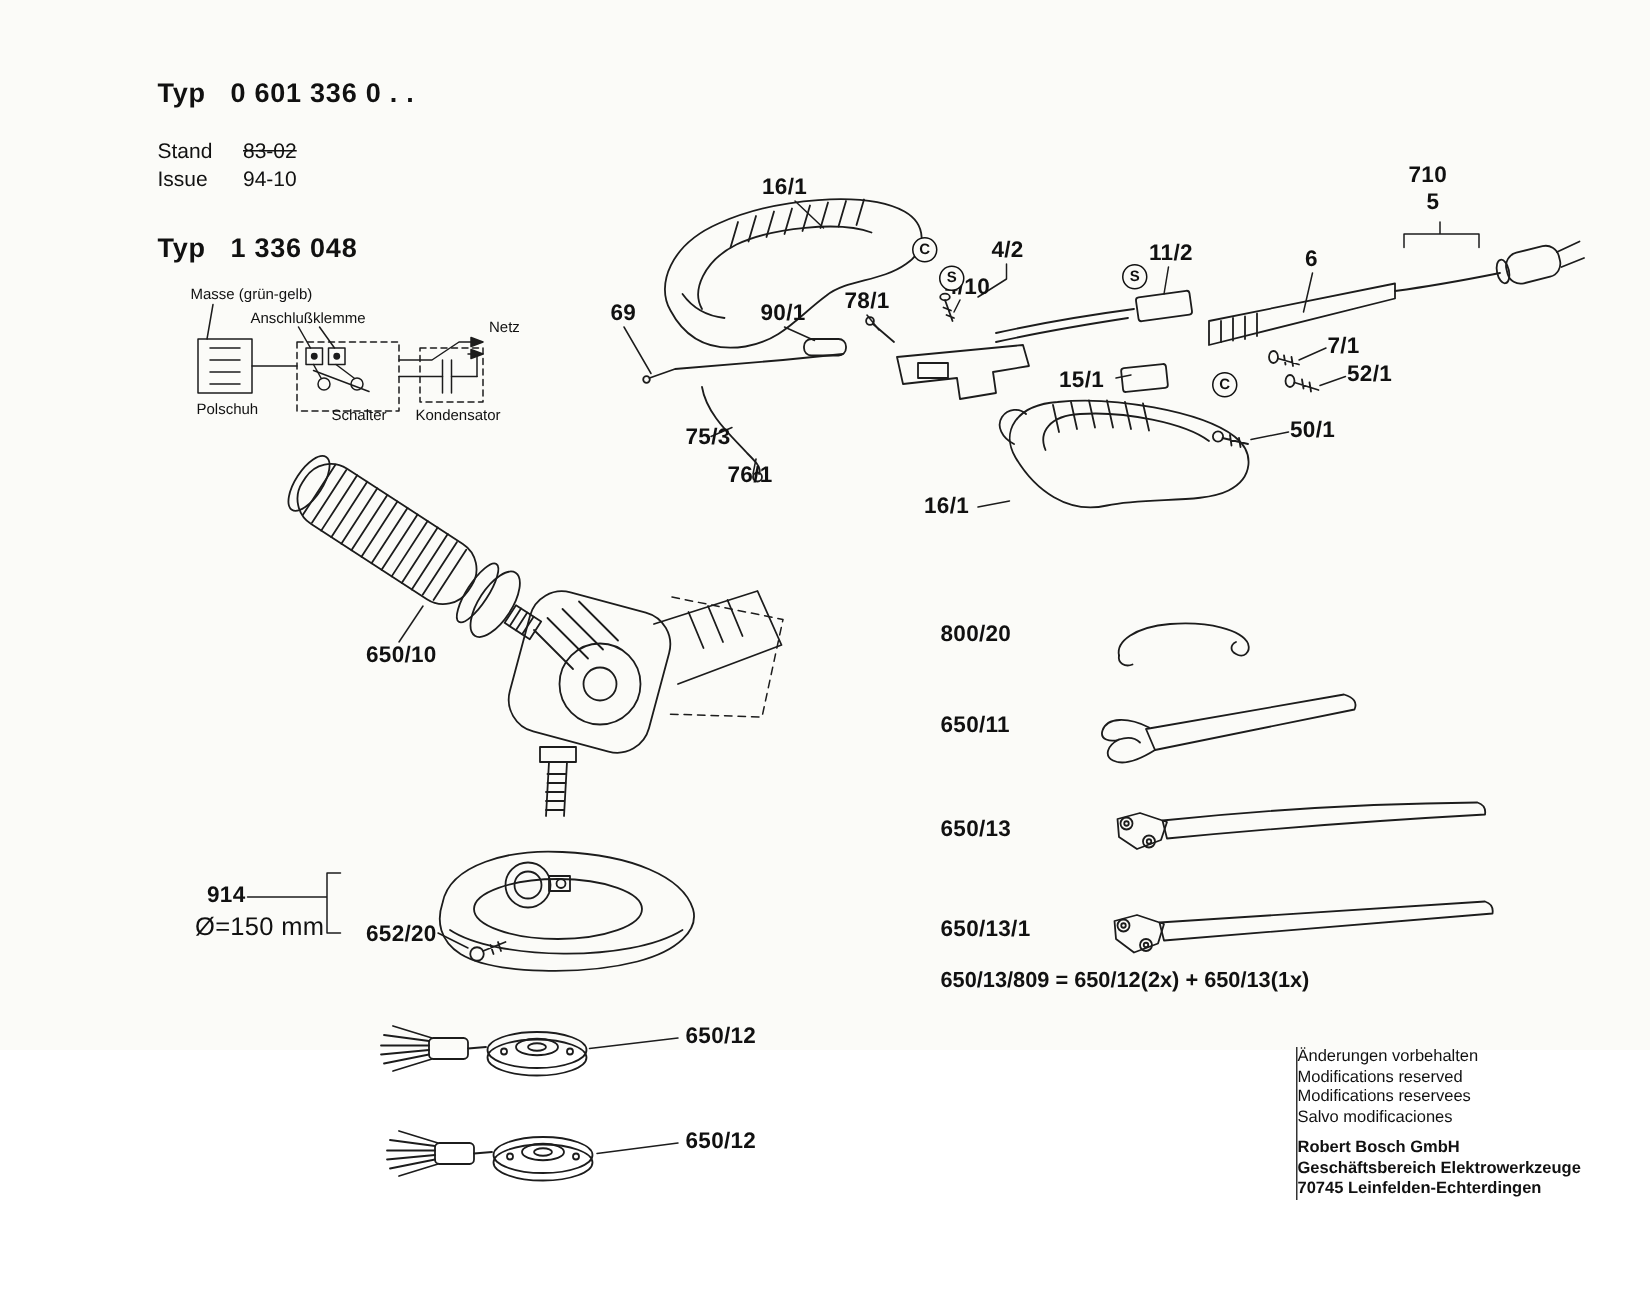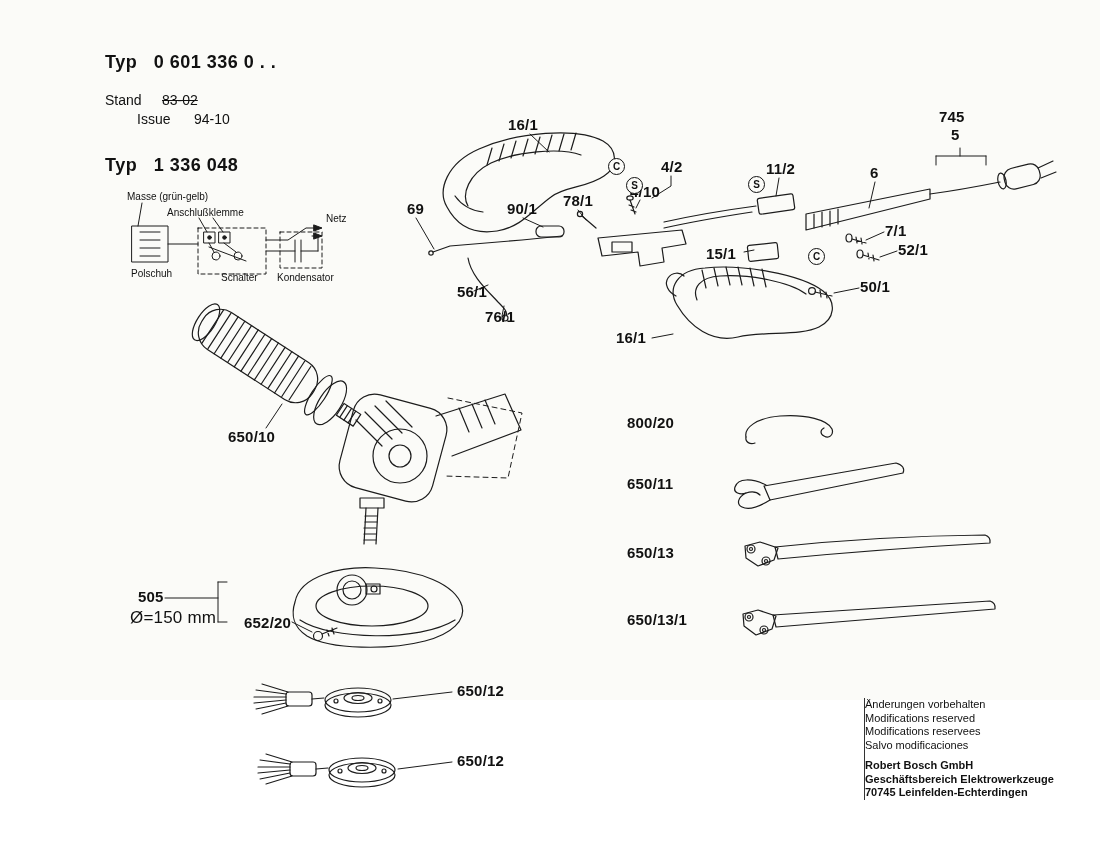"Issue" .hdr-issue { margin-left: 32px -> none }
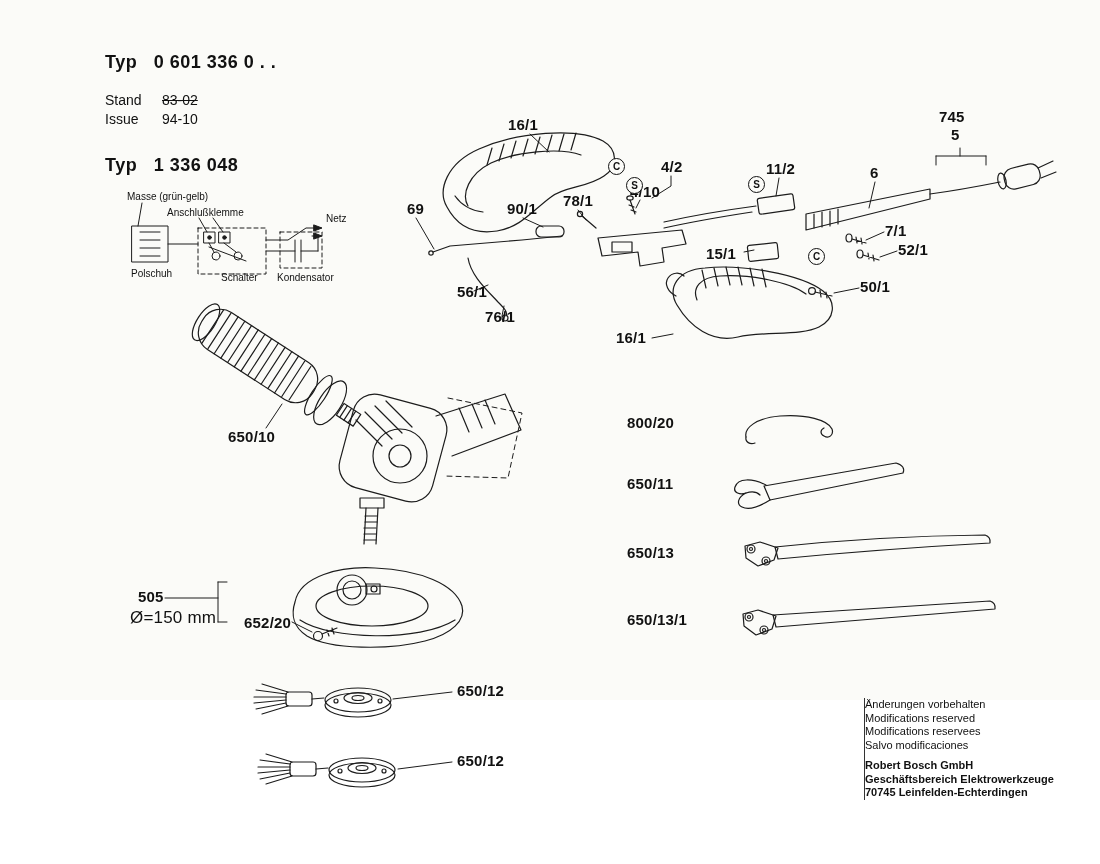"745" div.lbl { text: 745 -> 710 }
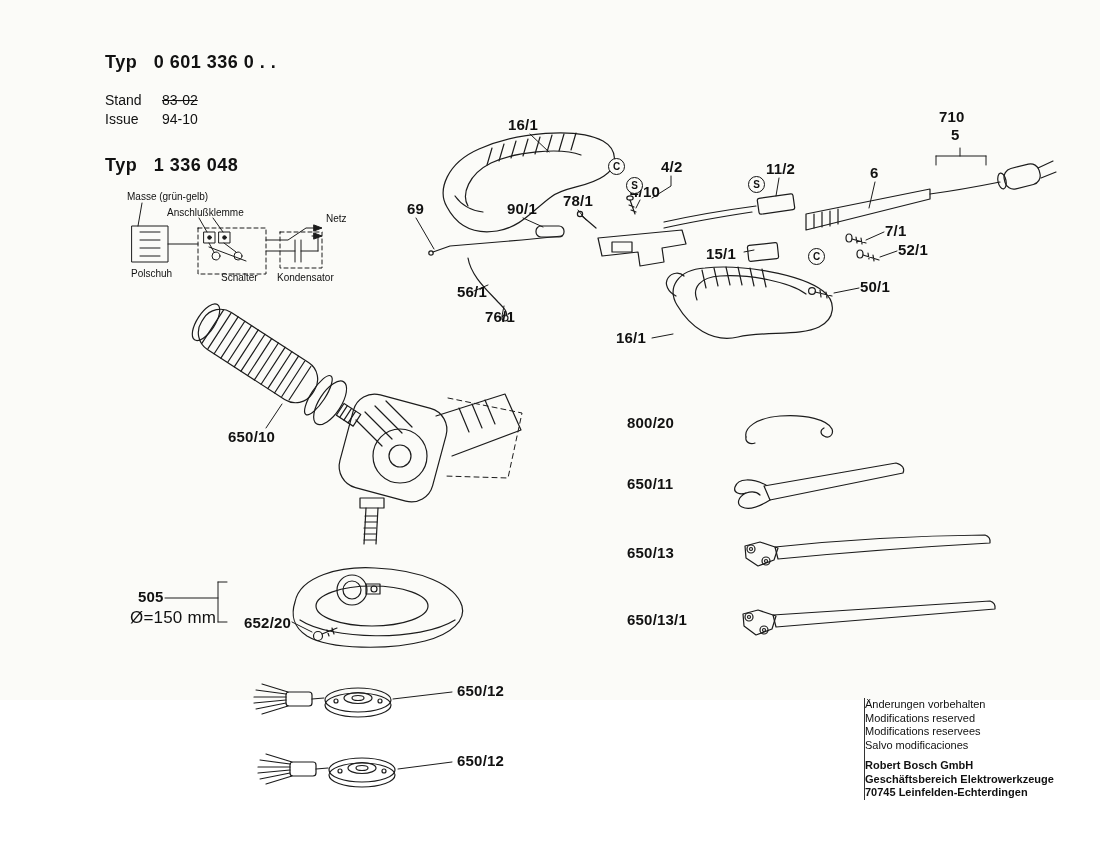"56/1" div.lbl { text: 56/1 -> 75/3 }
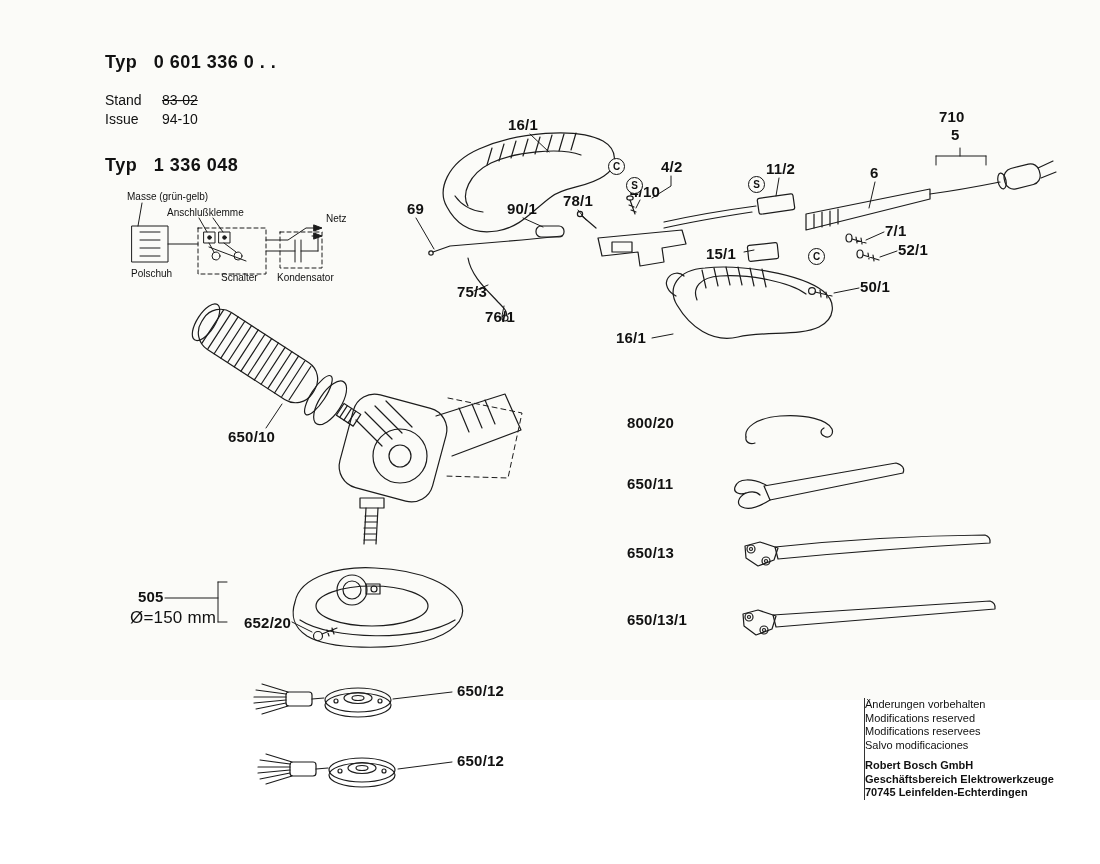"650/10" div.lbl { left: 228px -> 244px }
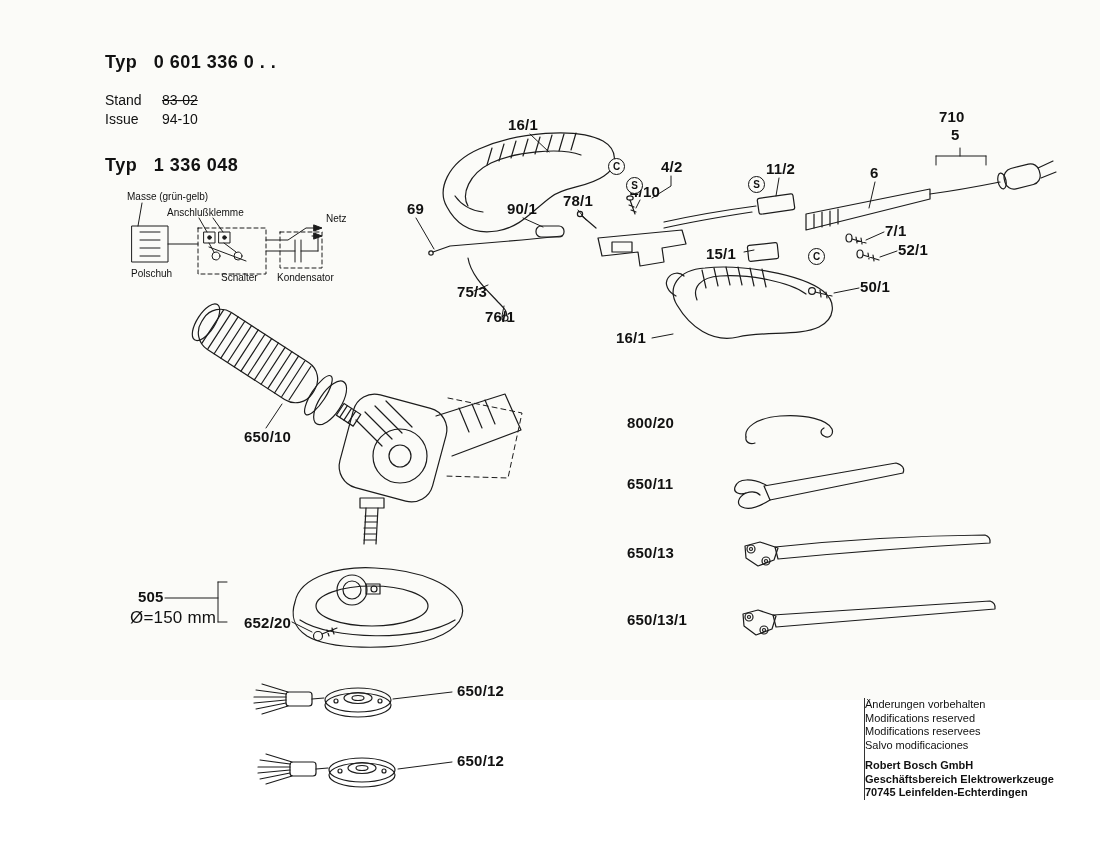"505" div.lbl { text: 505 -> 914 }
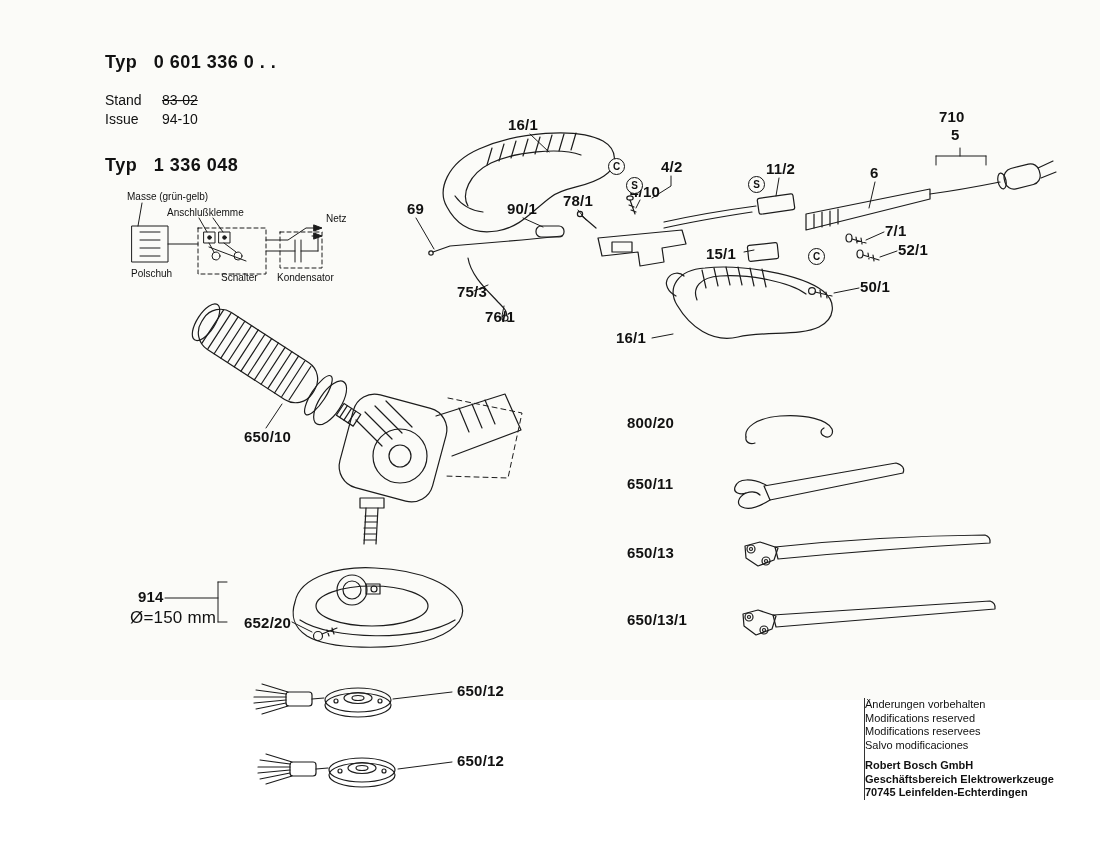"650/13/809 = 650/12(2x) + 650/13(1x)" div.formula { html: none -> <div>650/13/809 = 650/12(2x) + 650/13(1x)</div> }
